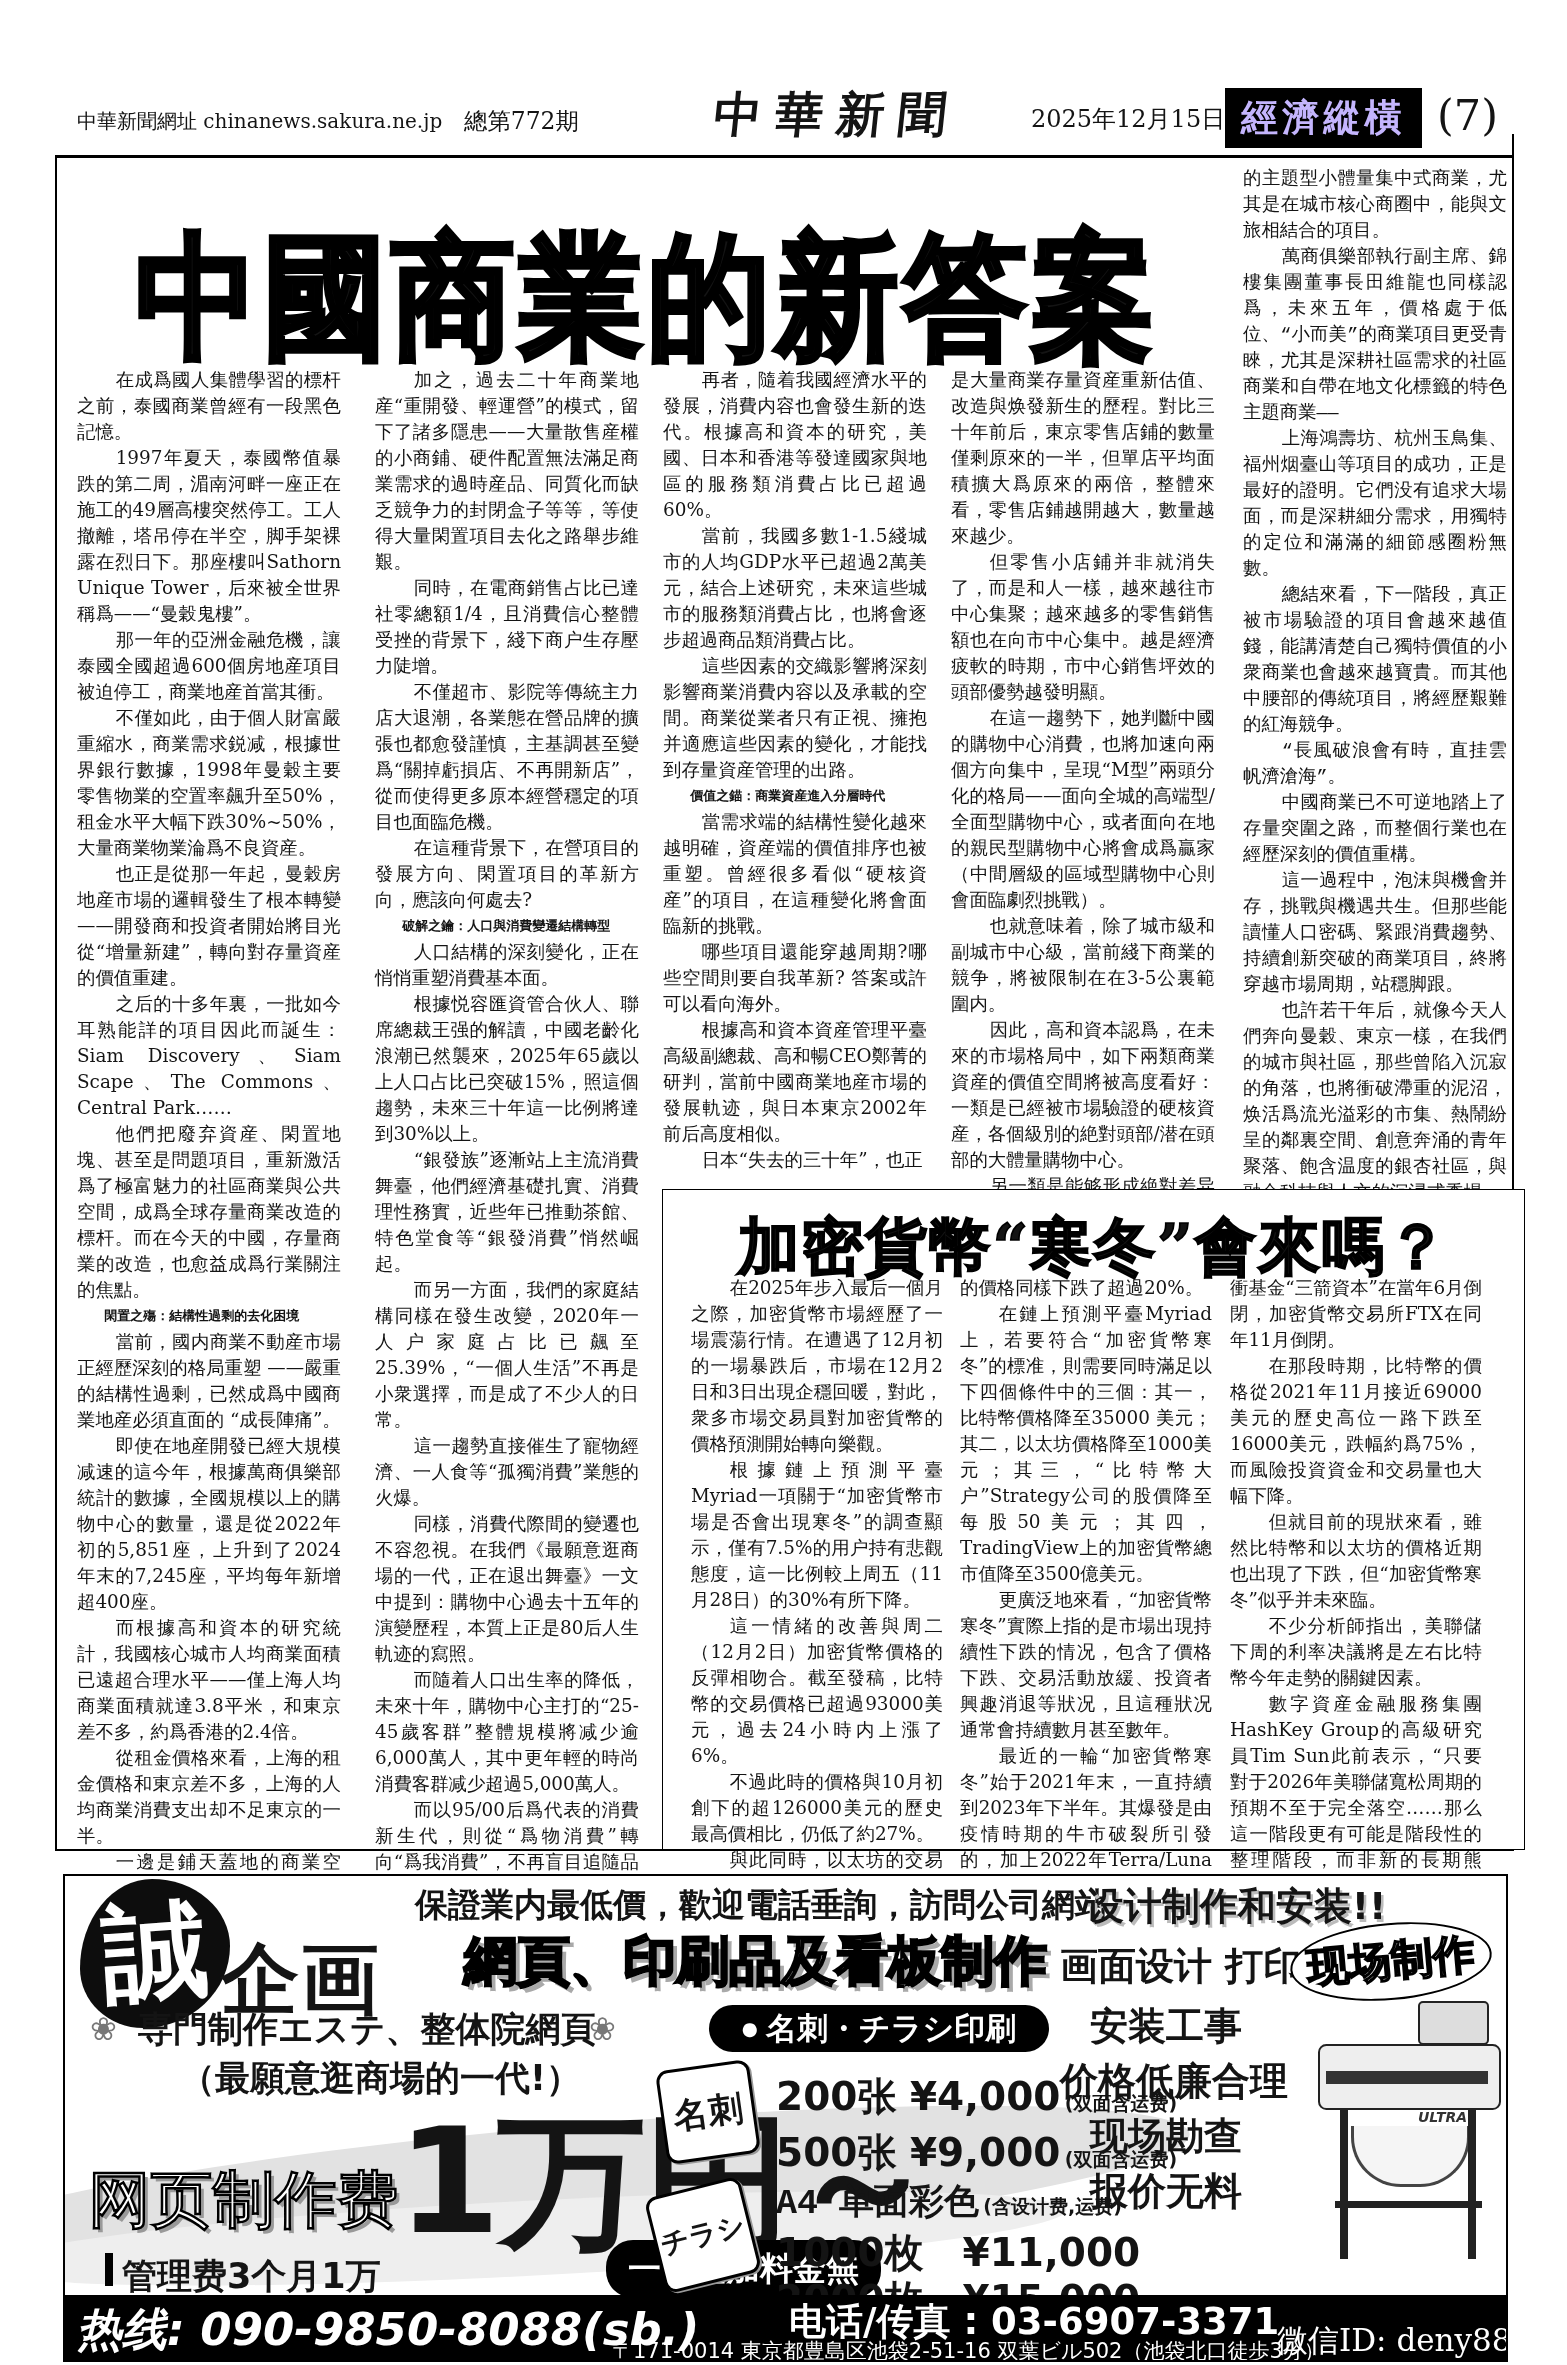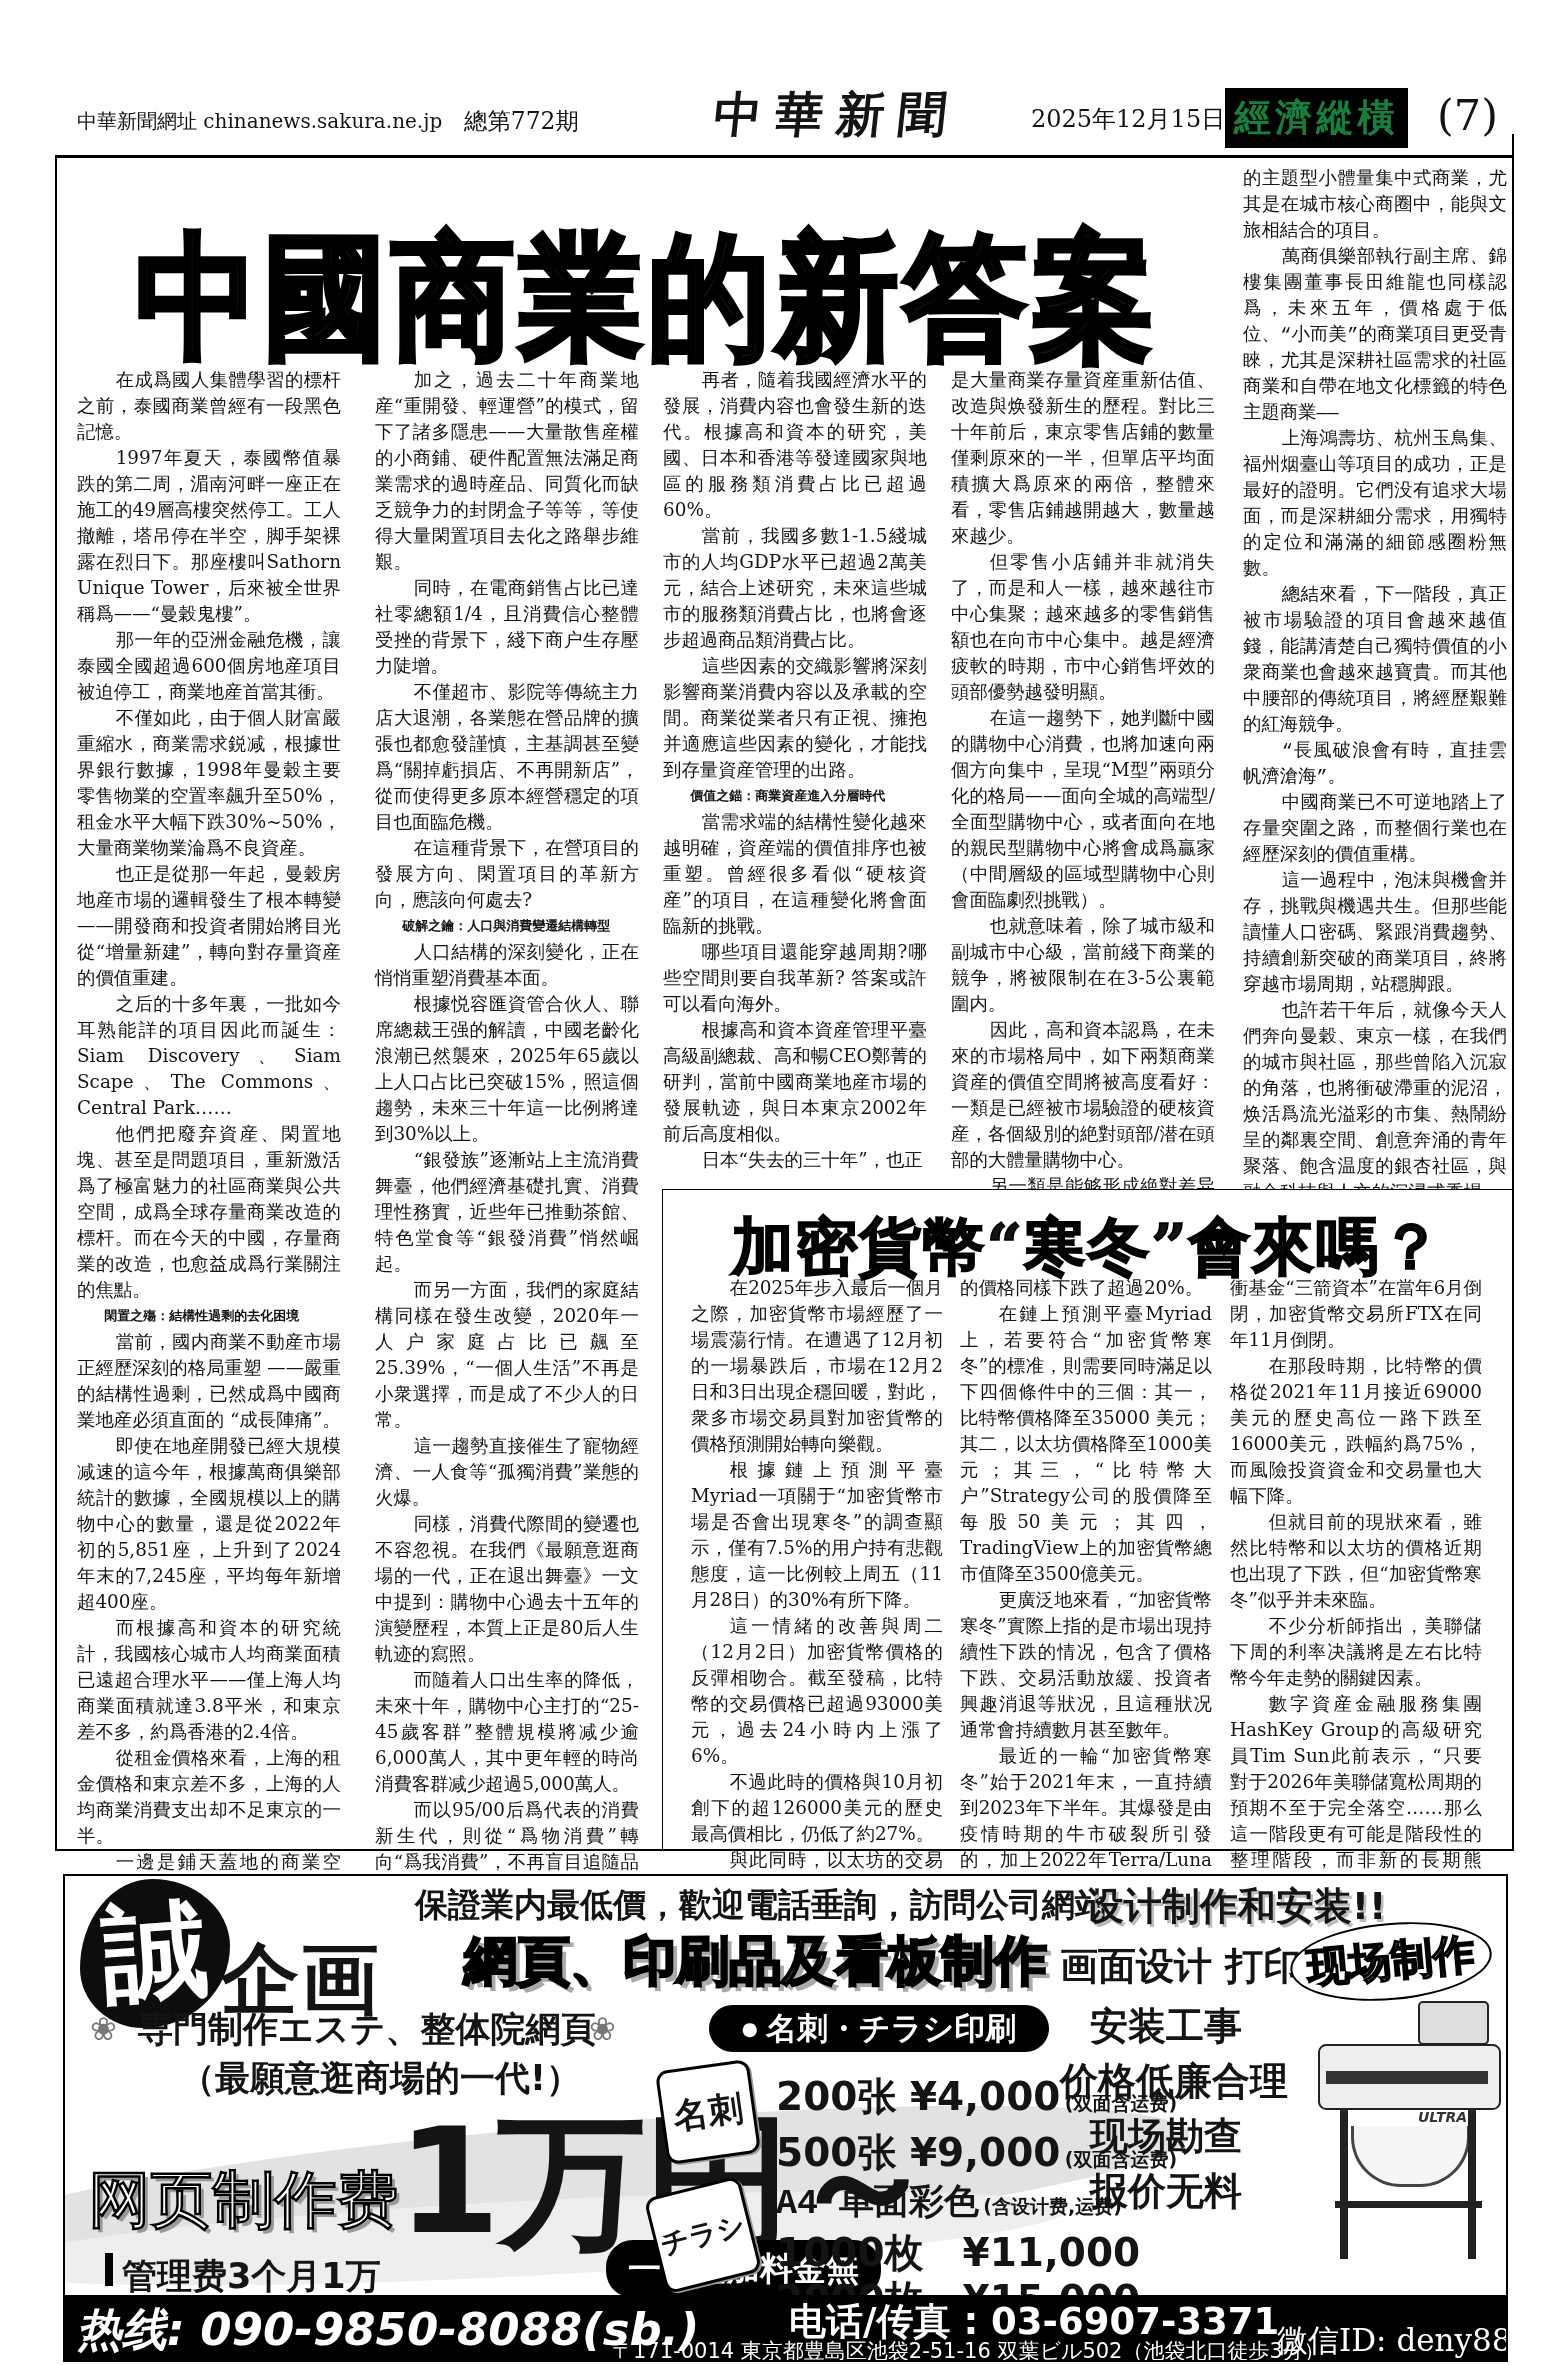"經濟縱橫" .hdr-section { color: #15803d -> #c4b5fd; padding: 5px 9px -> 5px 16px }
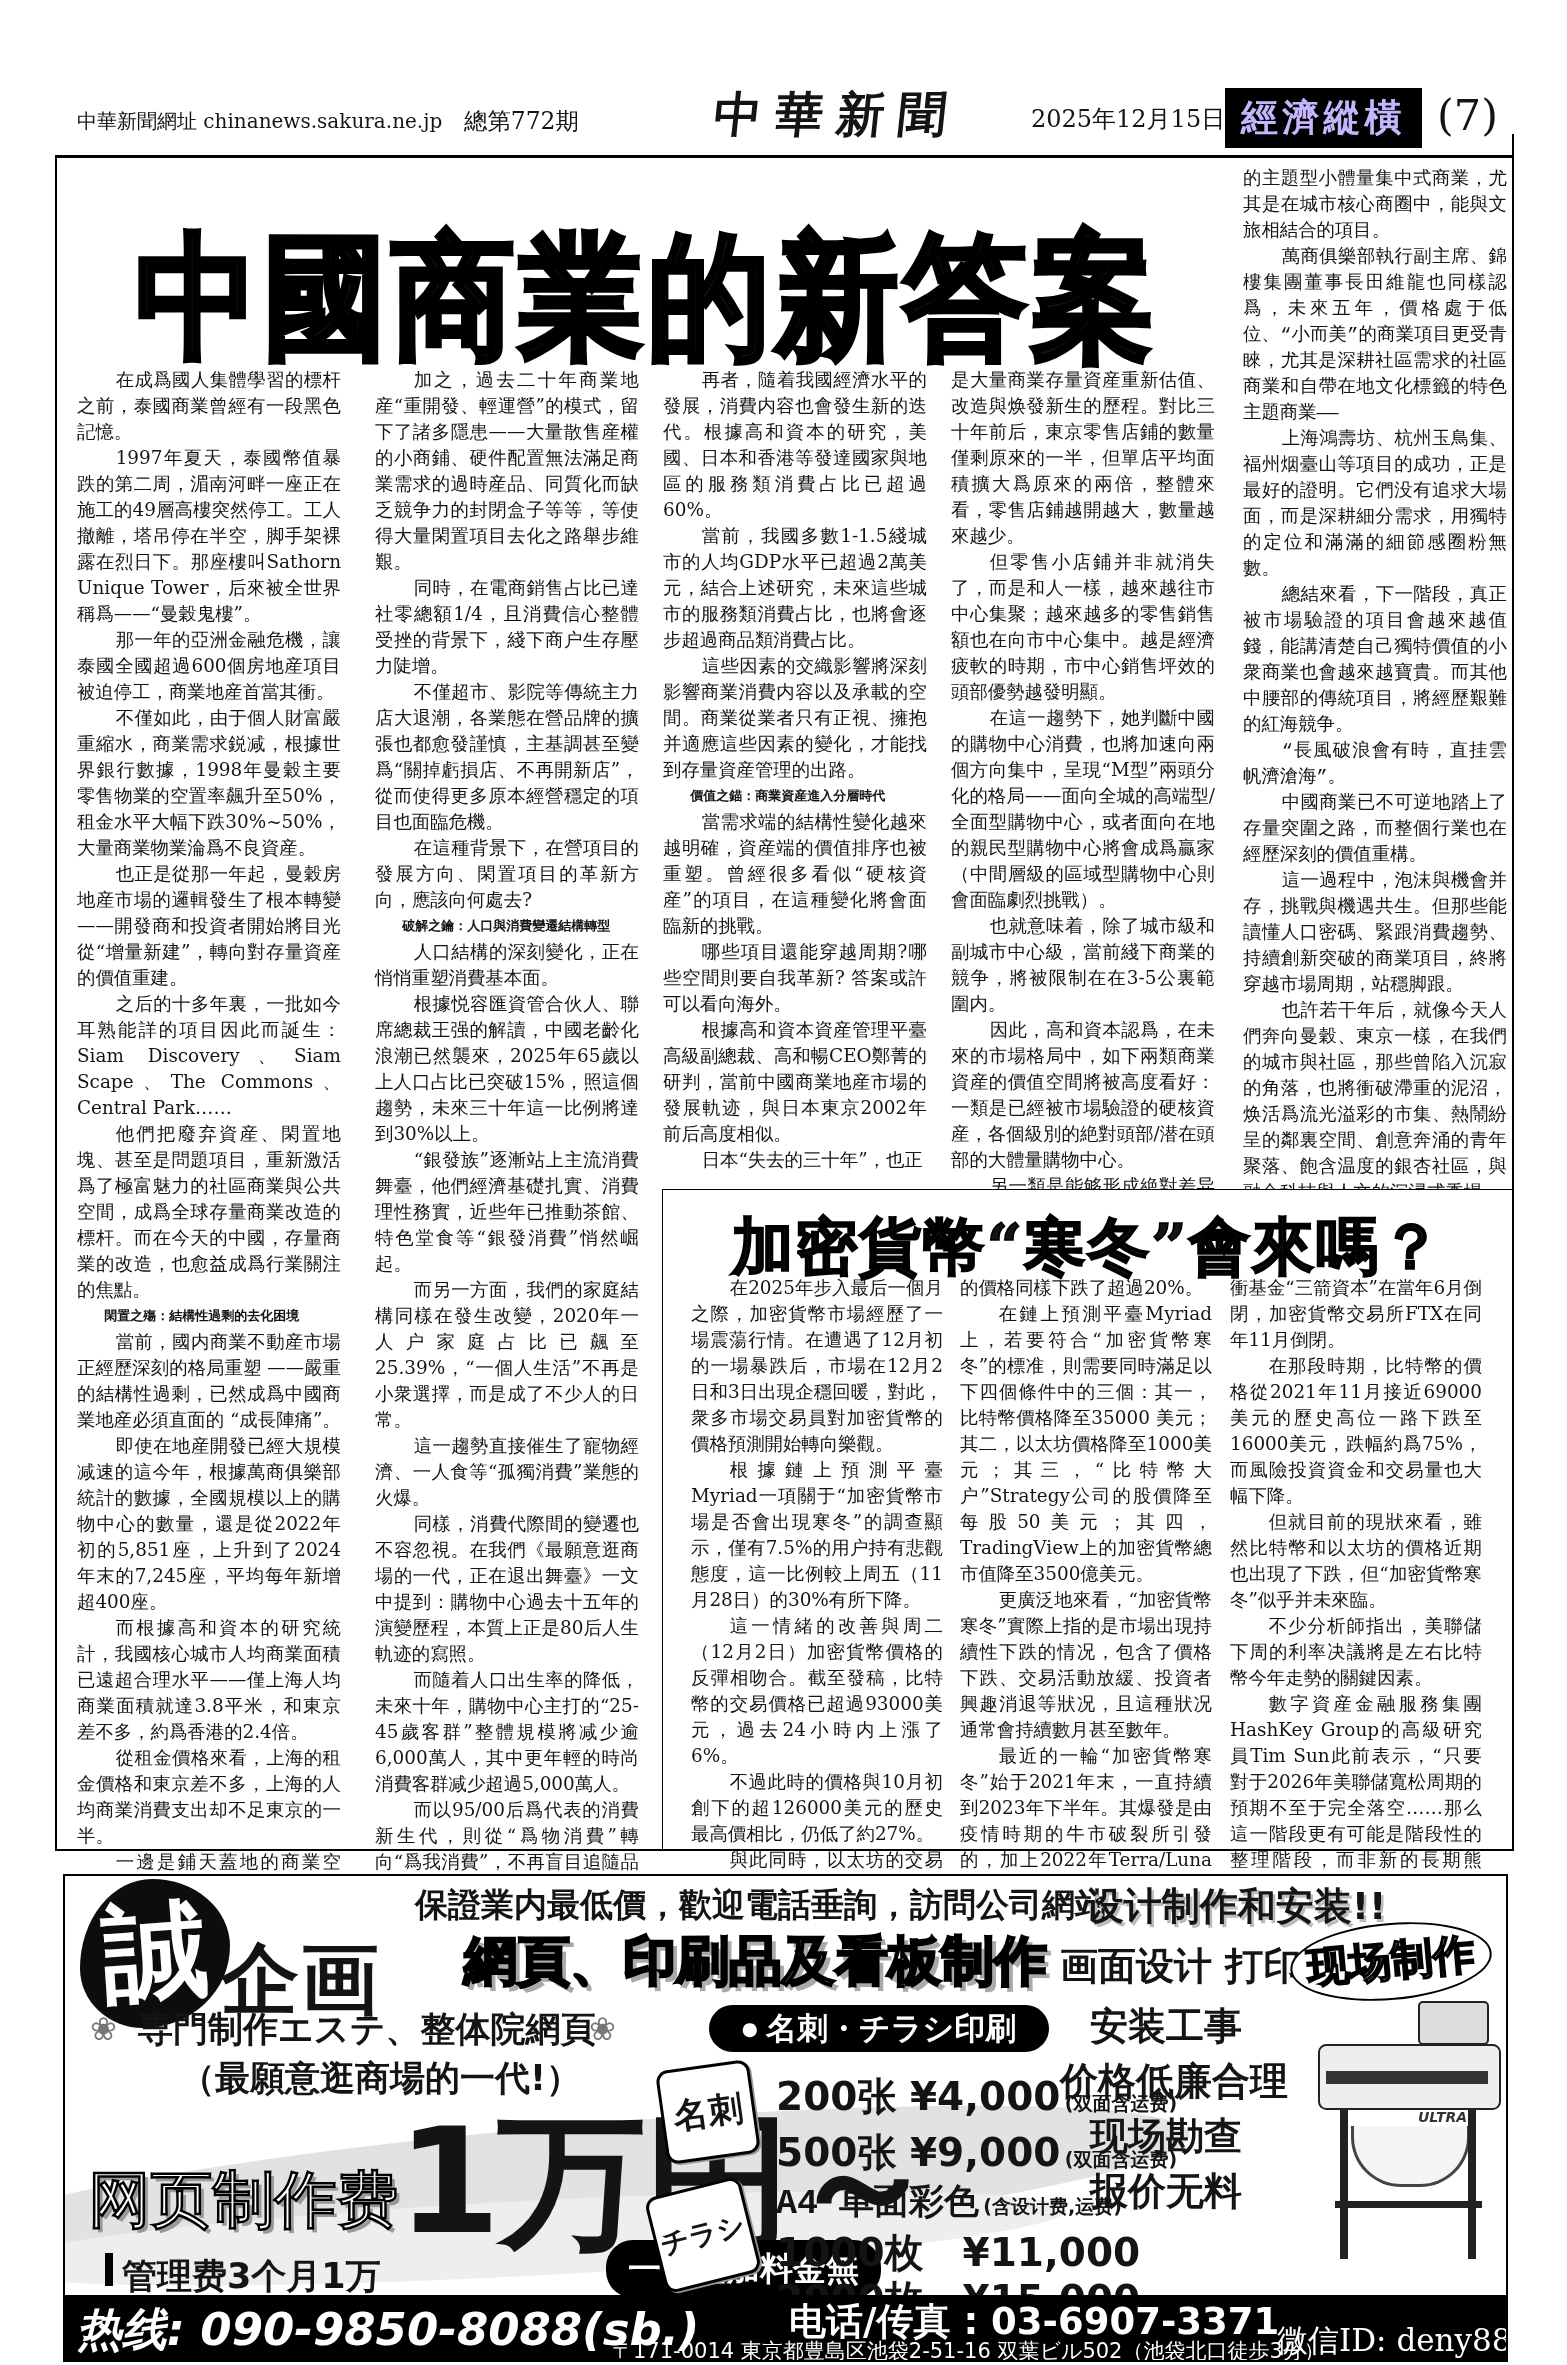"加密貨幣“寒冬”會來嗎？" .crypto { padding-left: none -> 12px }
